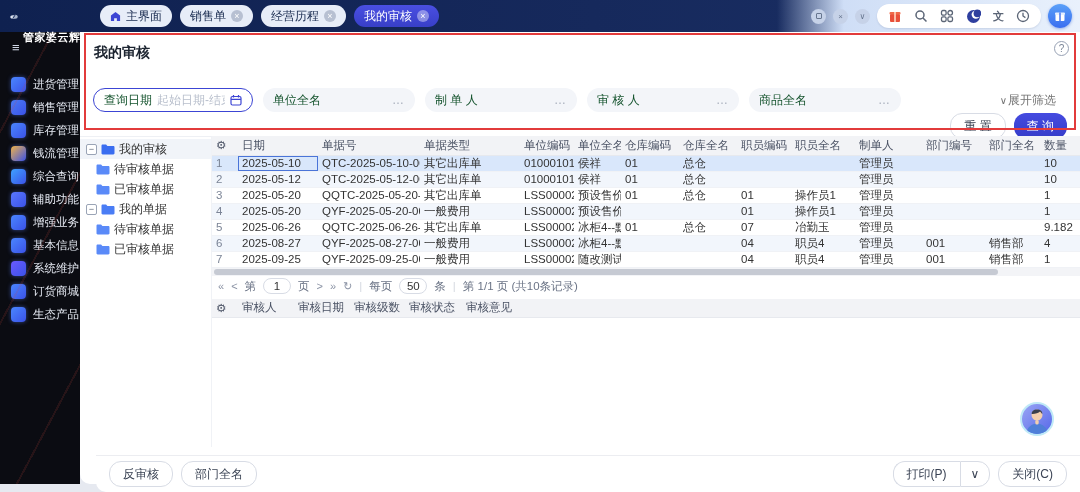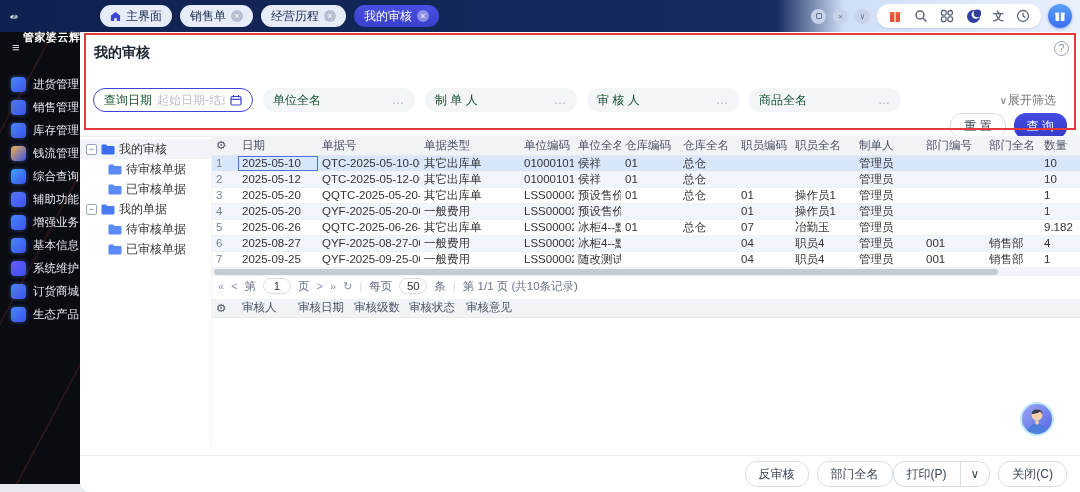"待审核单据" .tree-row.child { padding-left: 28px -> 16px }
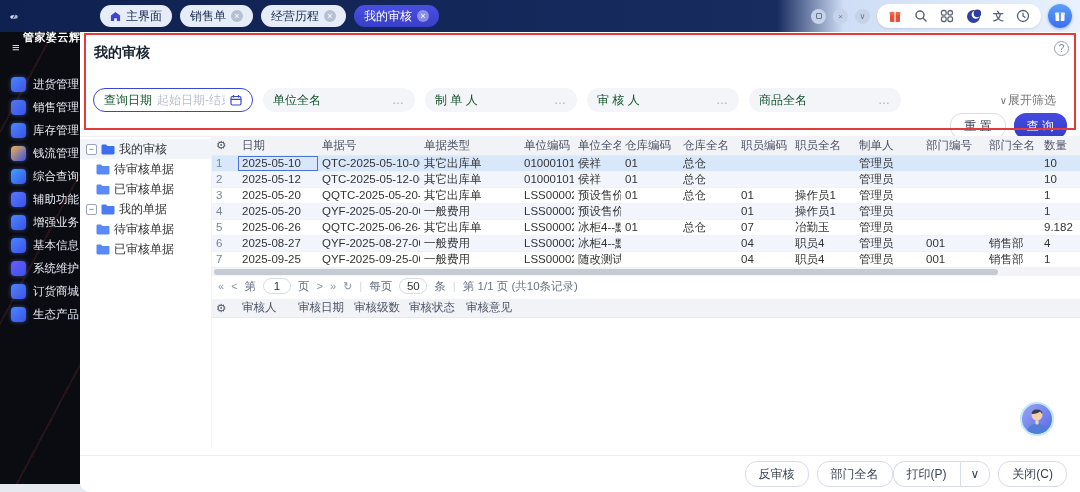"反审核" div.footer { justify-content: flex-end -> none; left: 80px -> 96px }
